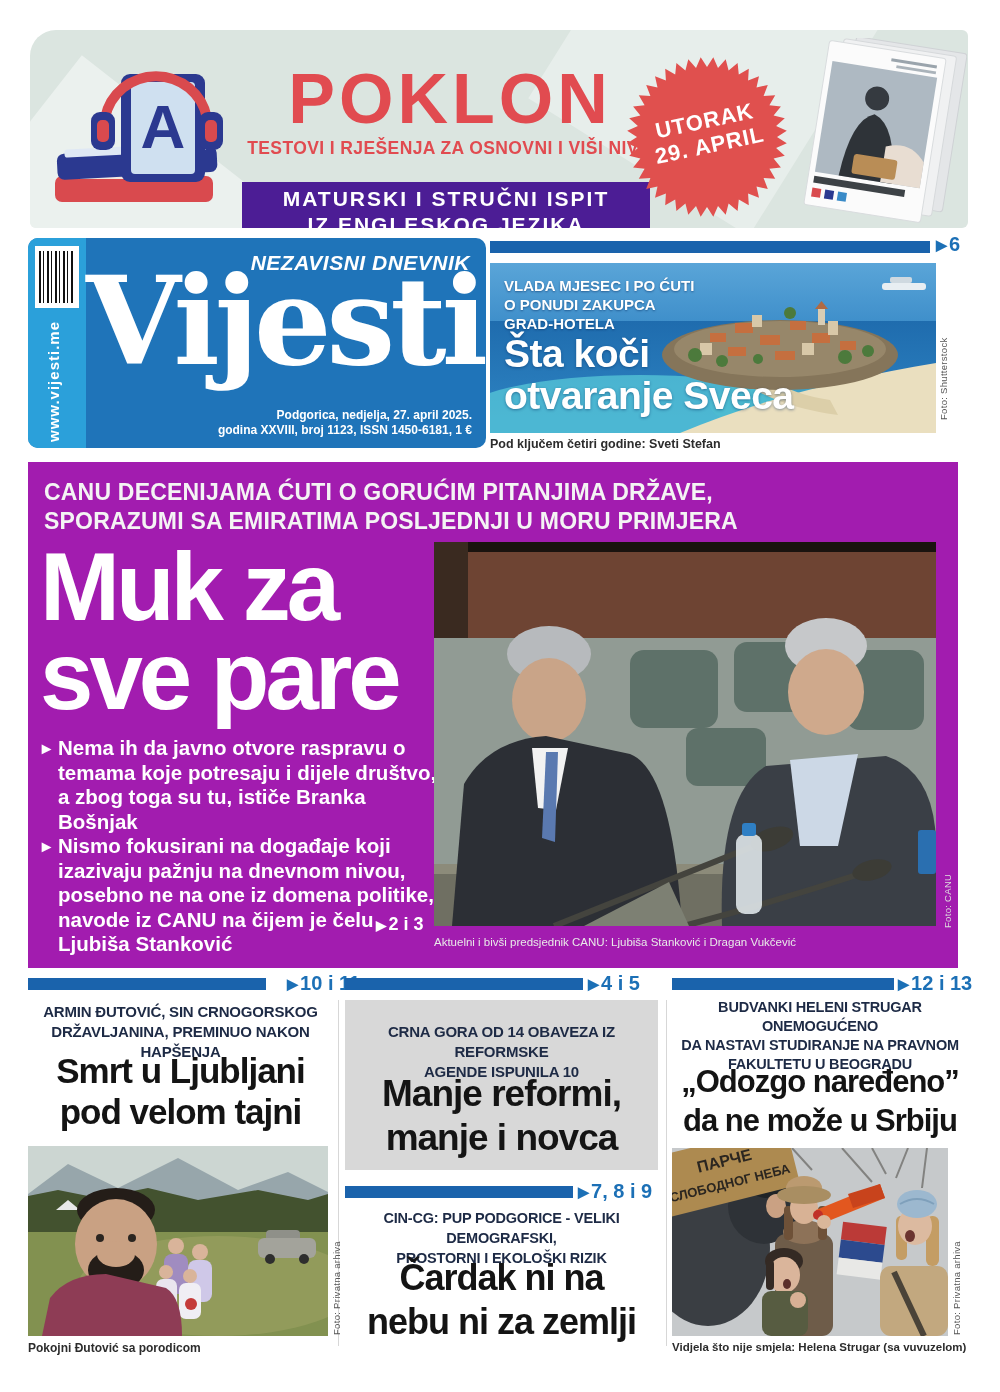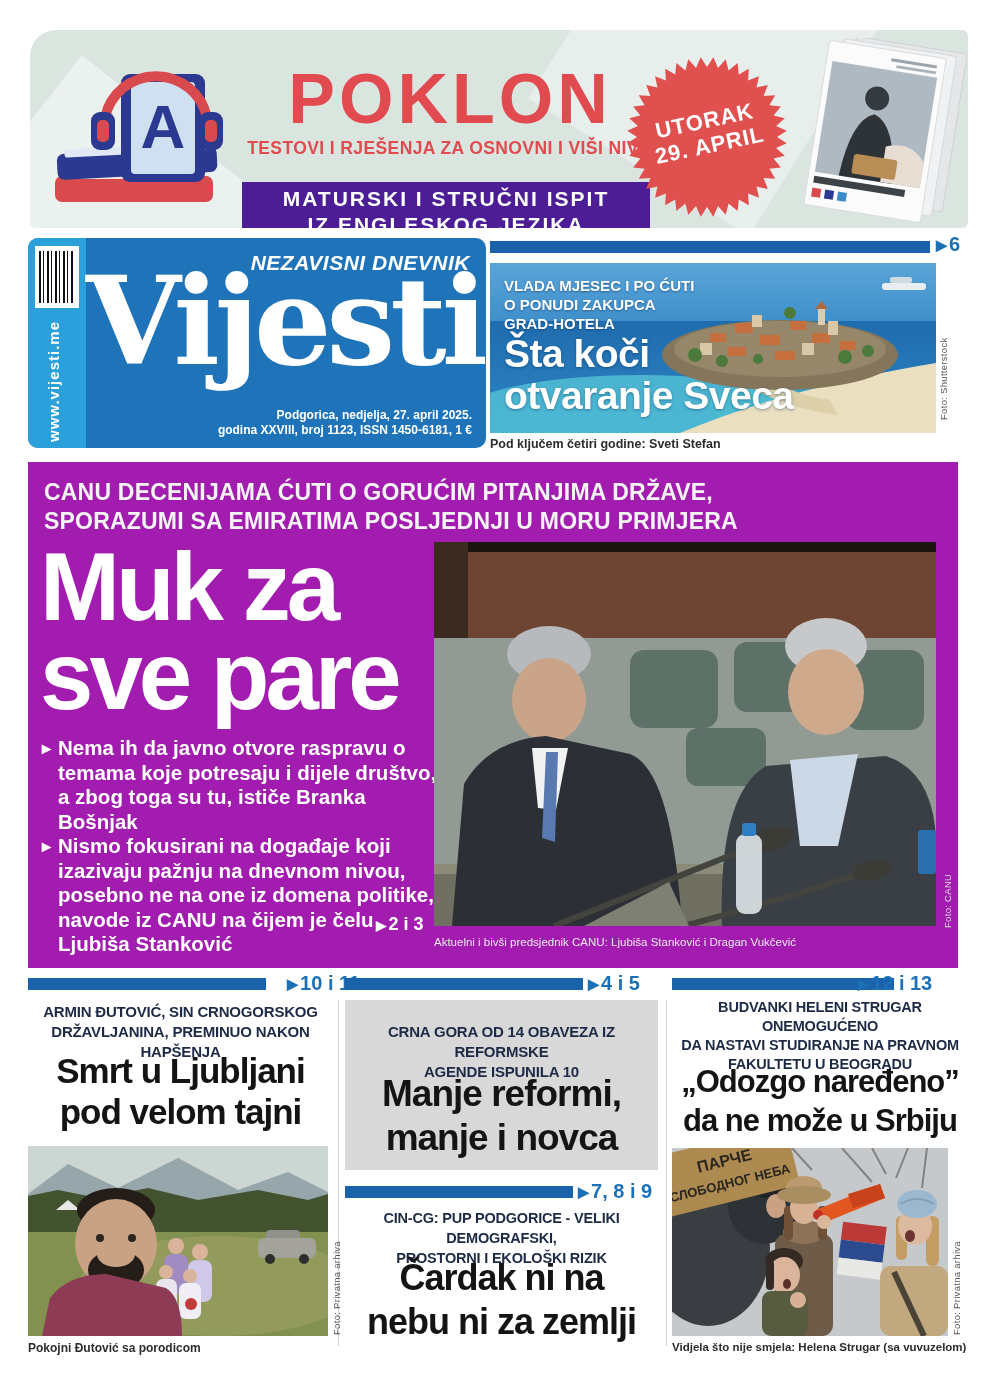"12 i 13" div.pref { left: 858px -> 898px }
